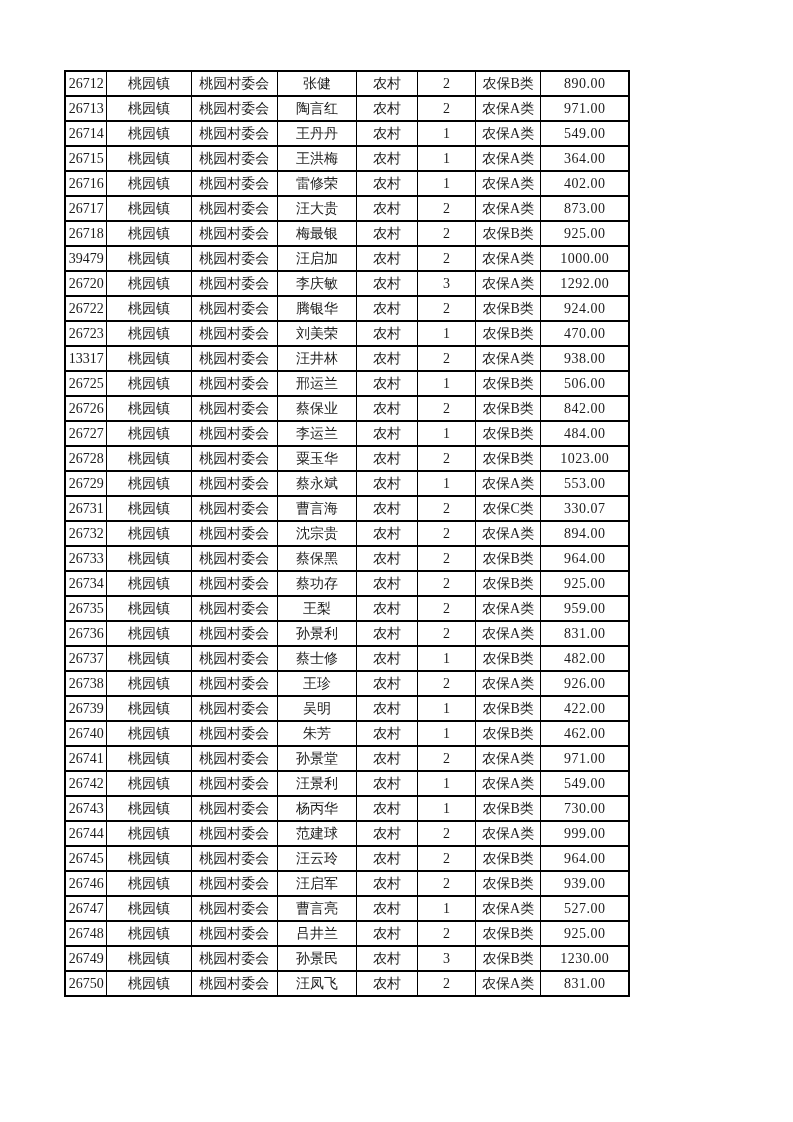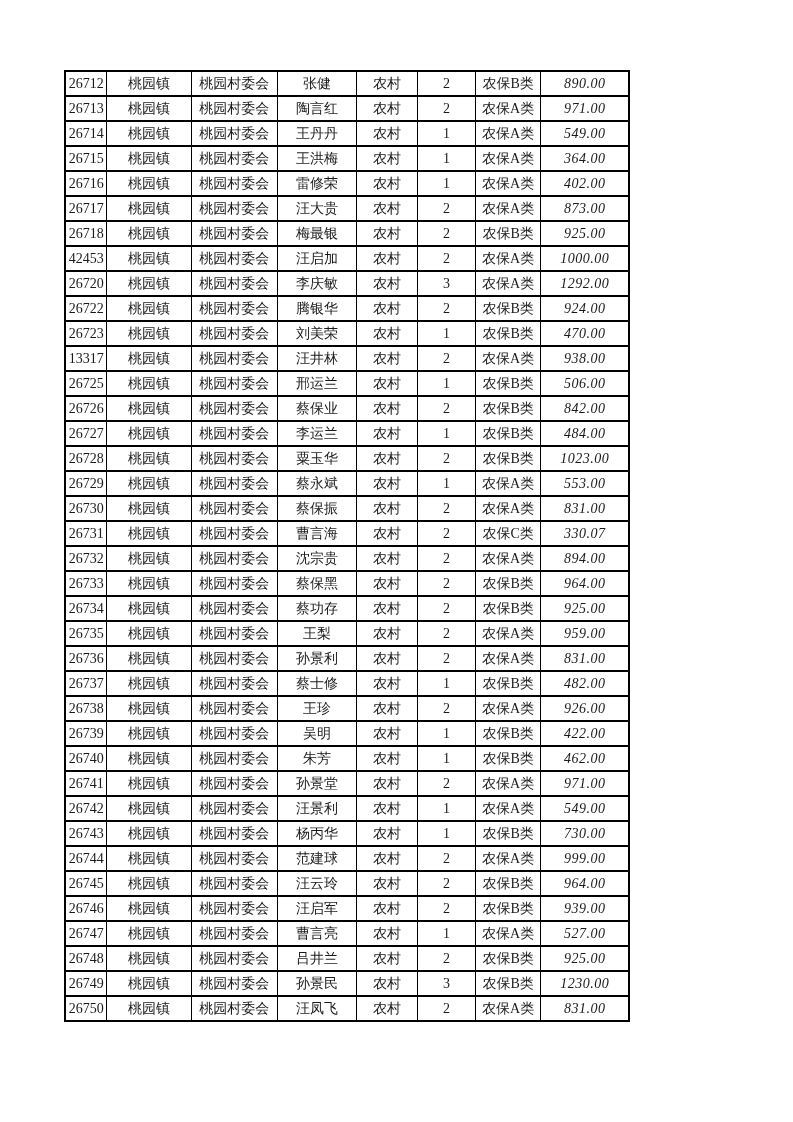"890.00" td.amount { font-style: italic -> none }
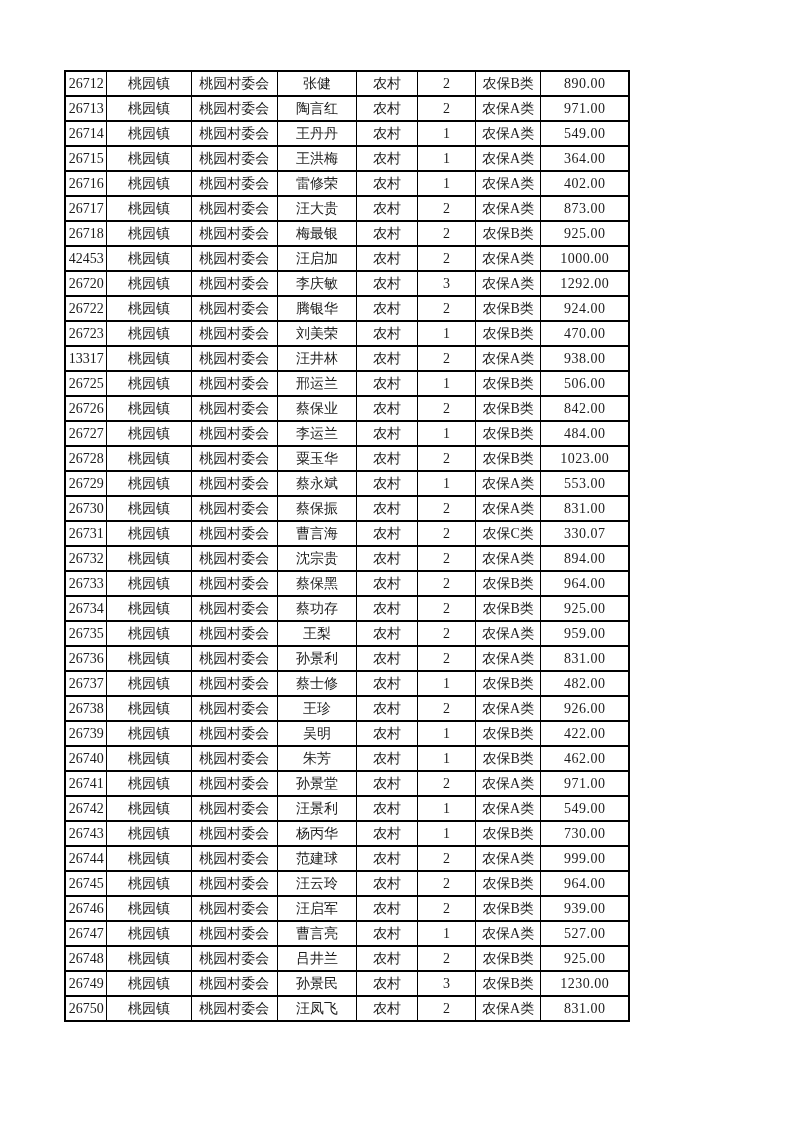"42453" td { text: 42453 -> 39479 }
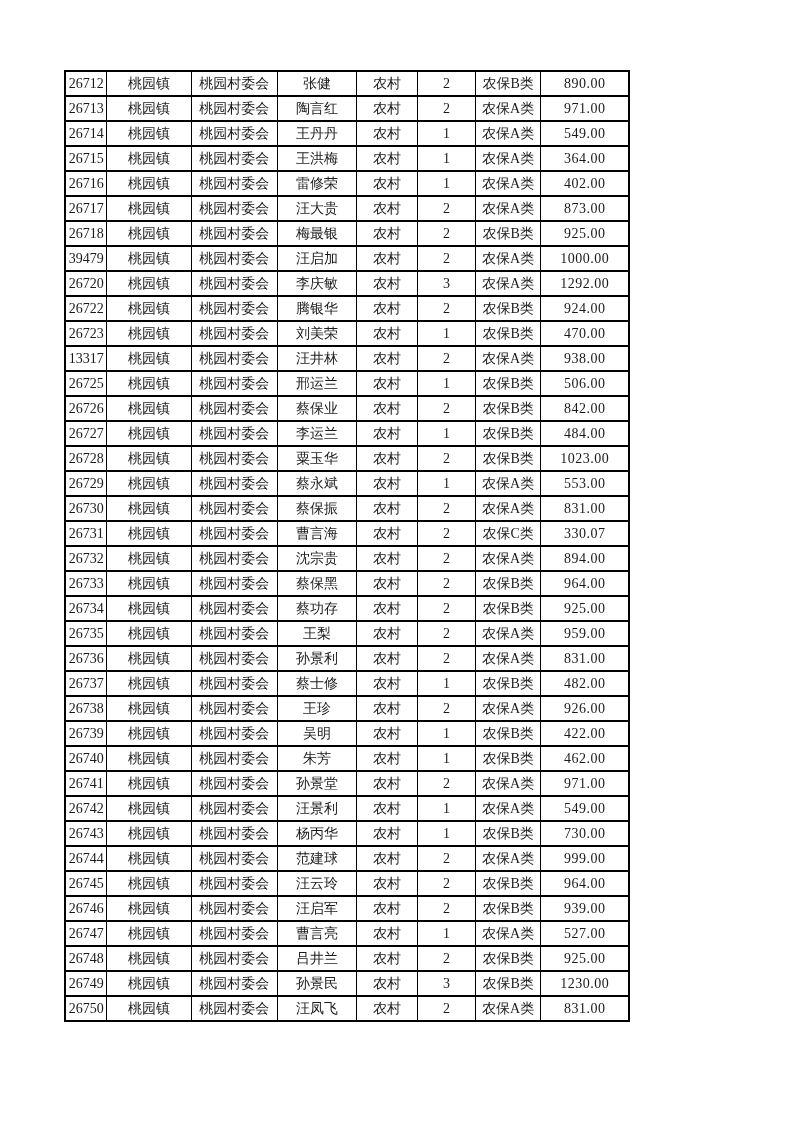"26730" tr { html: <tr> <td>26730</td> <td>桃园镇</td> <td>桃园村委会</td> <td>蔡保振</td> <td>农村</td> <td>2</td> <td>农保A类</td> <td>831.00</td> </tr> -> none }
